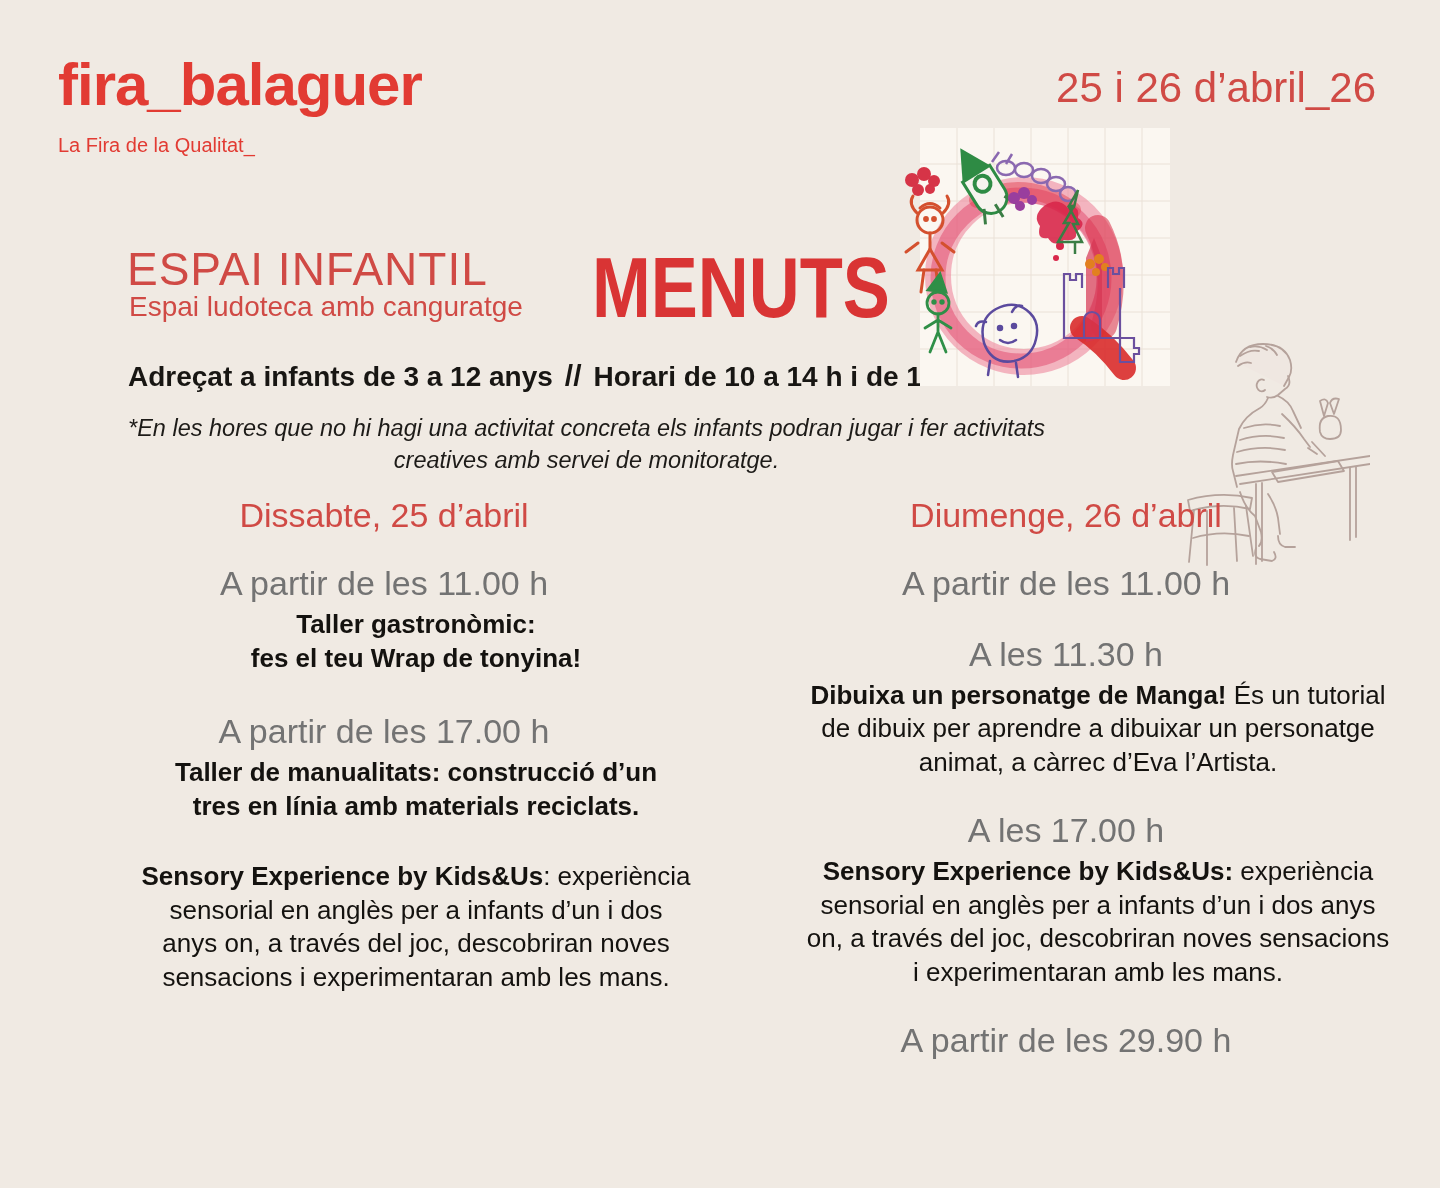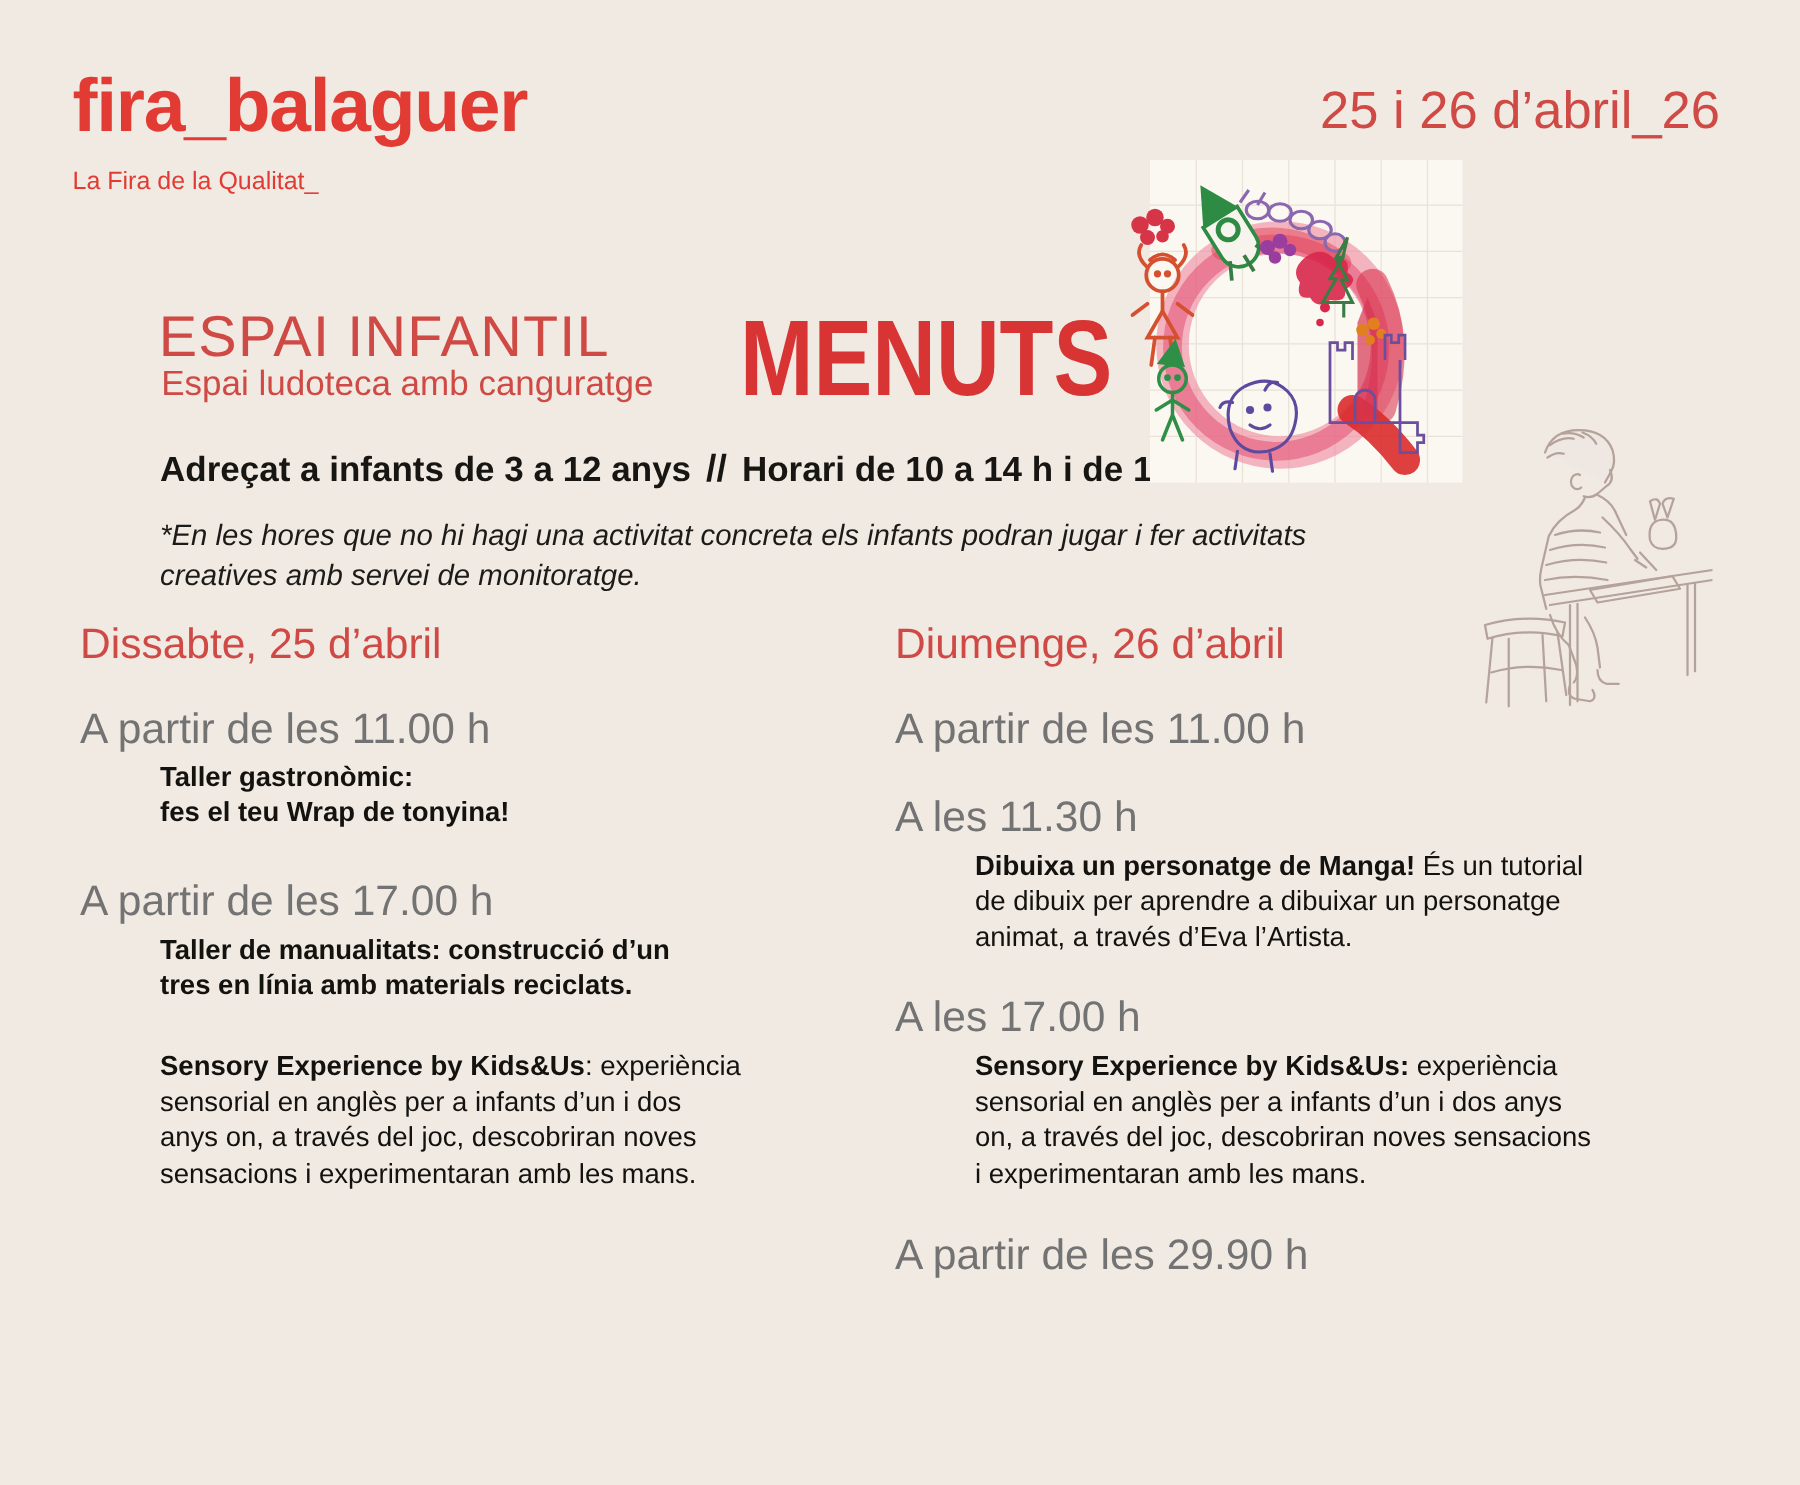"fira_balaguer" .poster { text-align: none -> center }
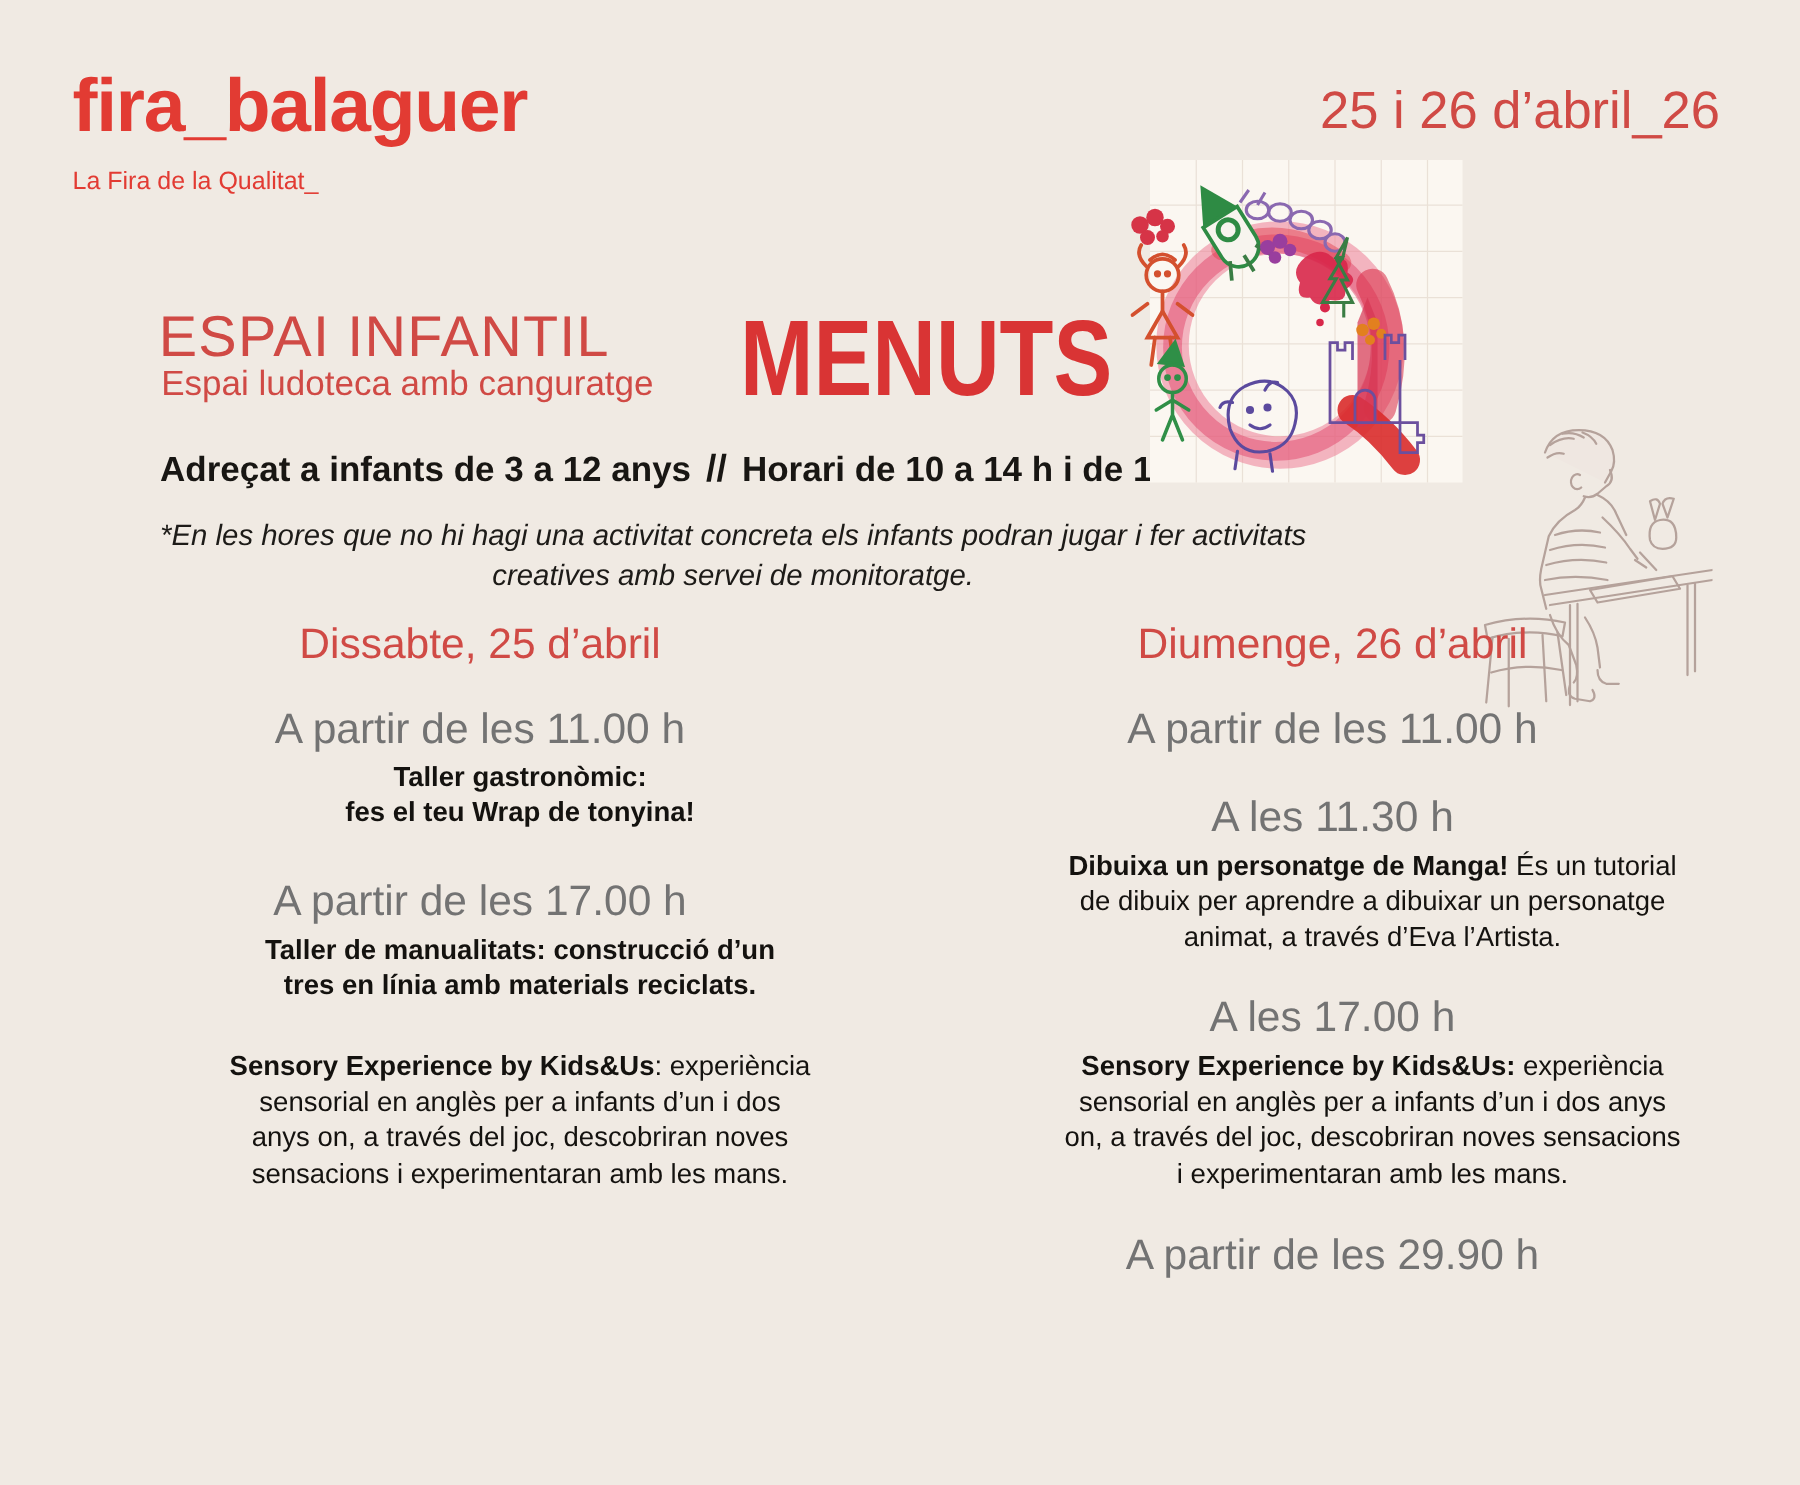"Taller gastronòmic:" .detail { font-size: 22px -> 26px }
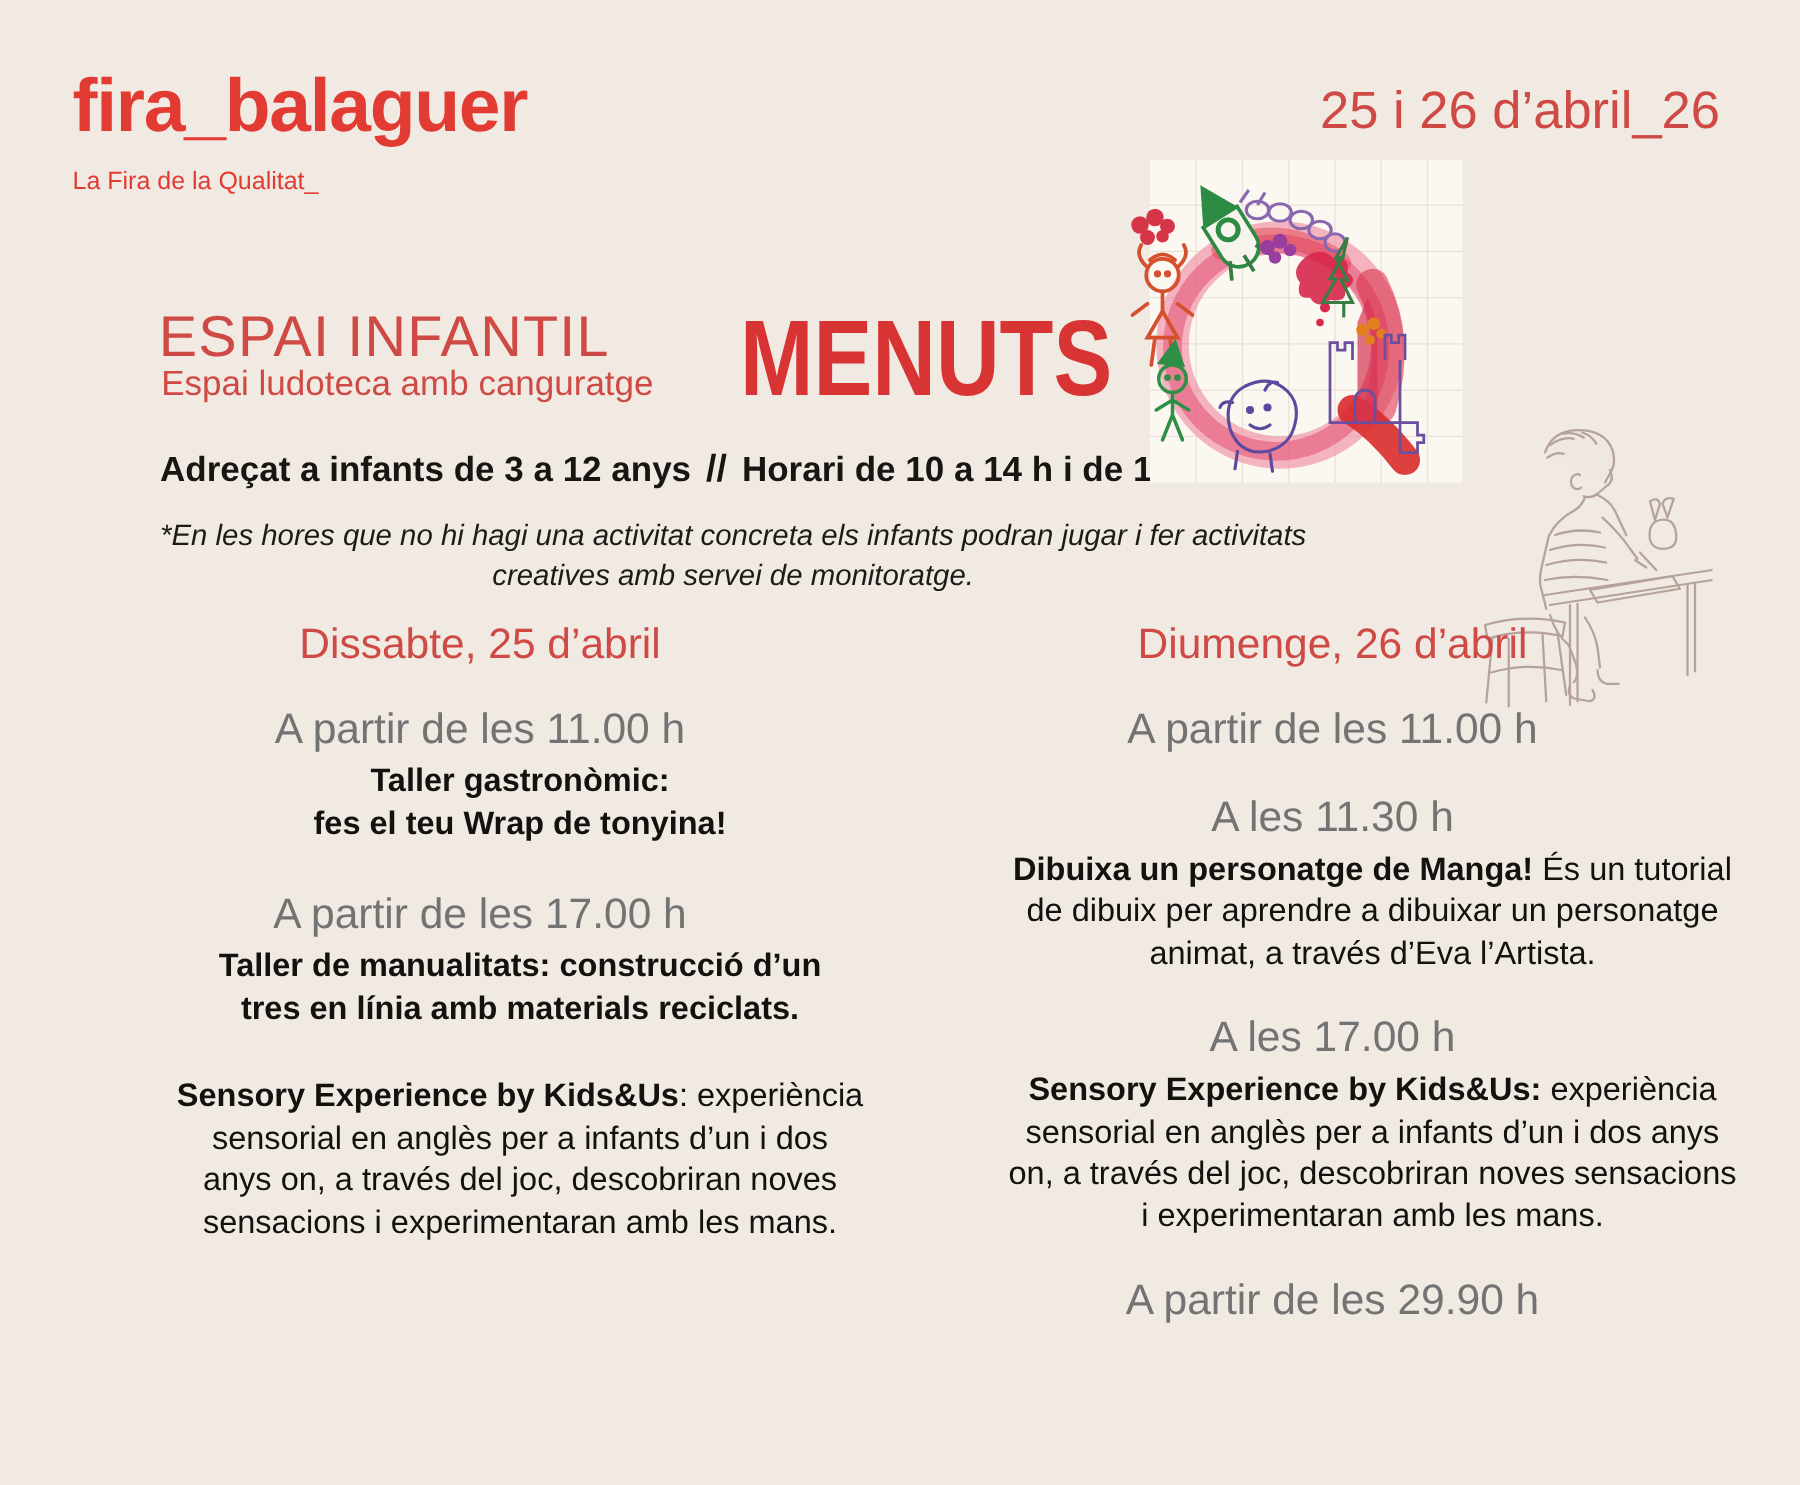"És un tutorial" span { text: través -> càrrec }
